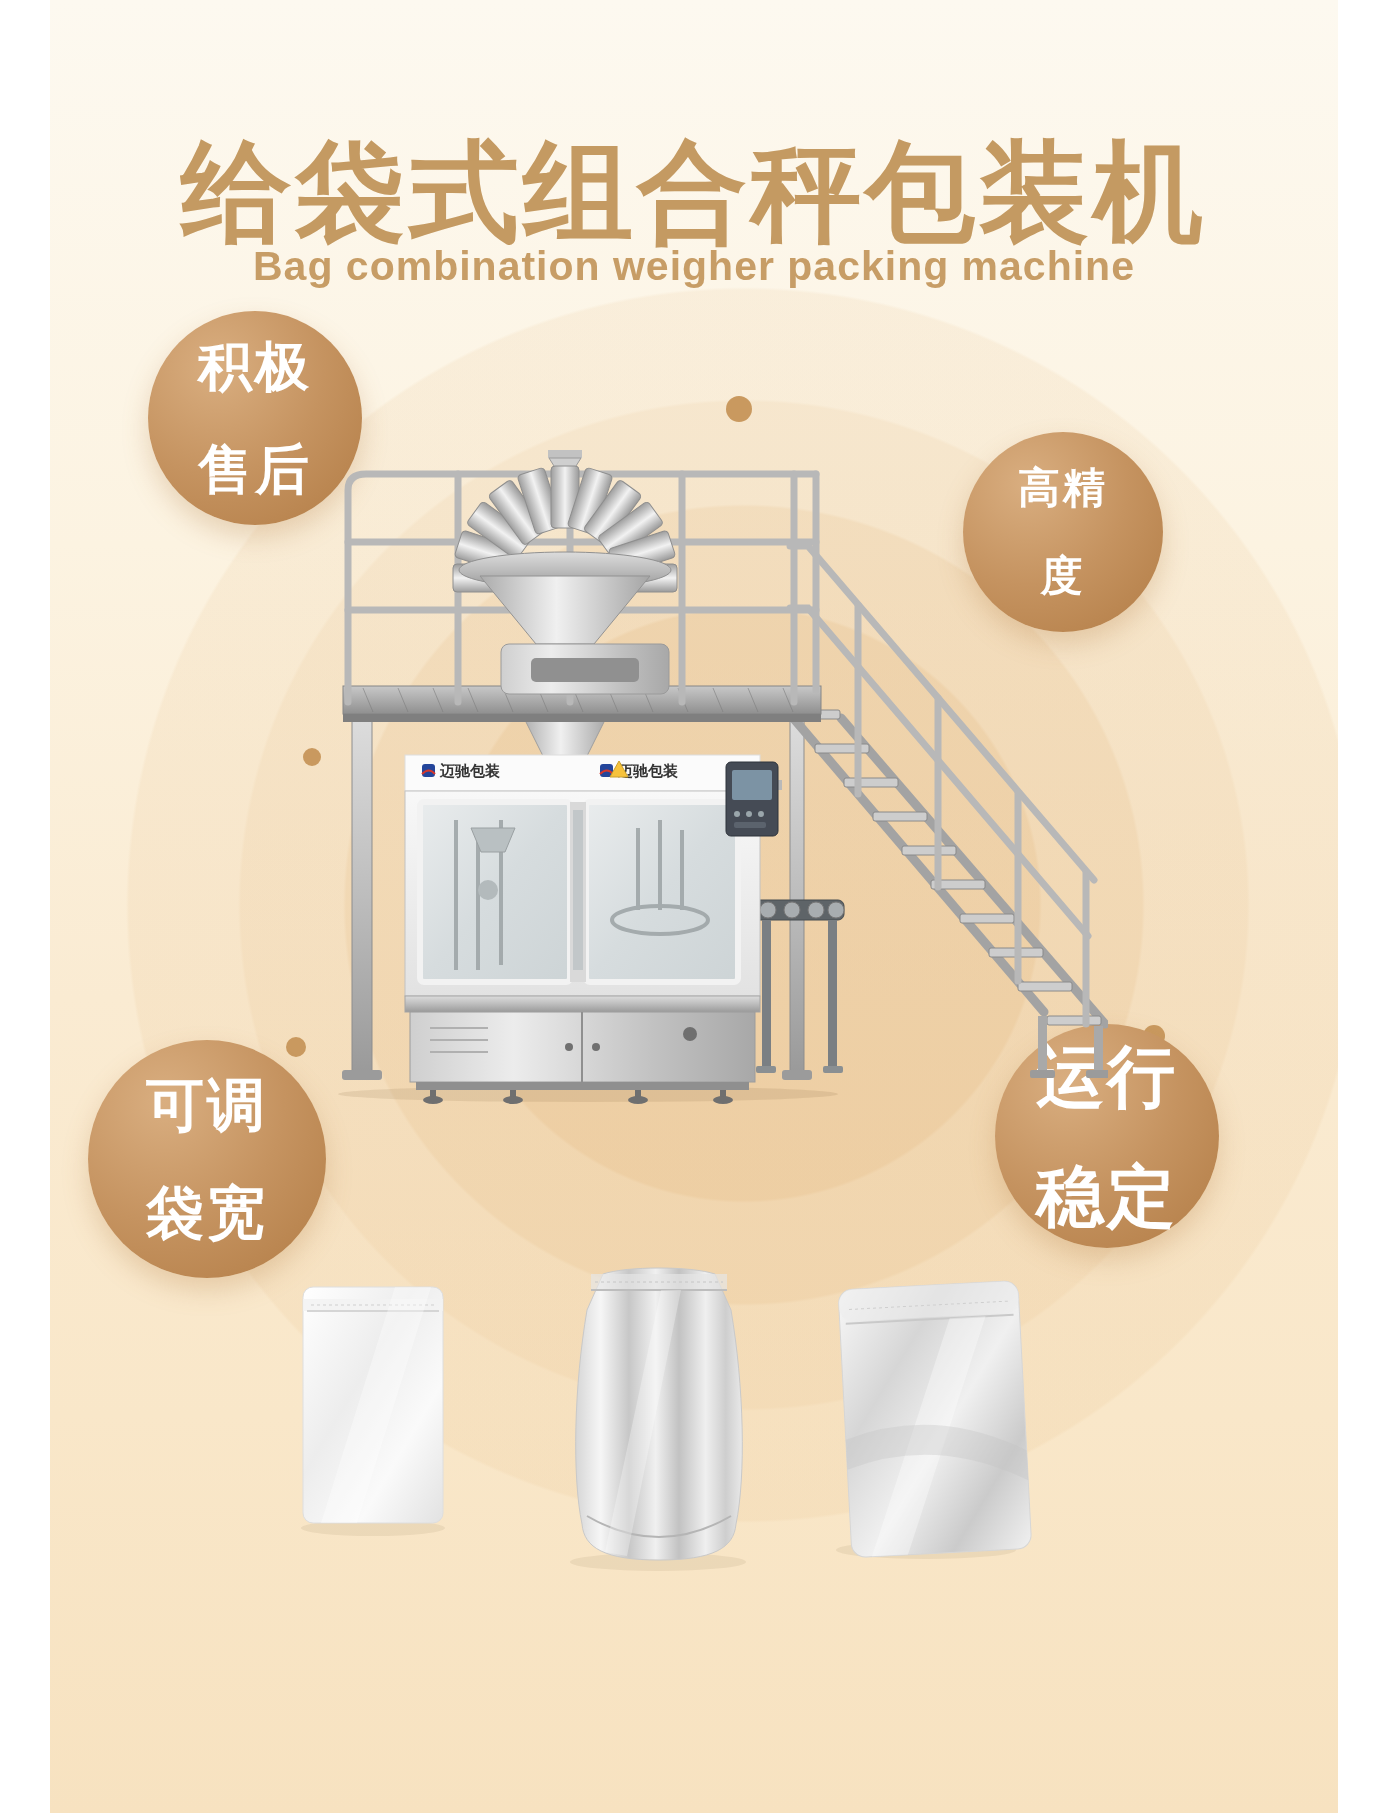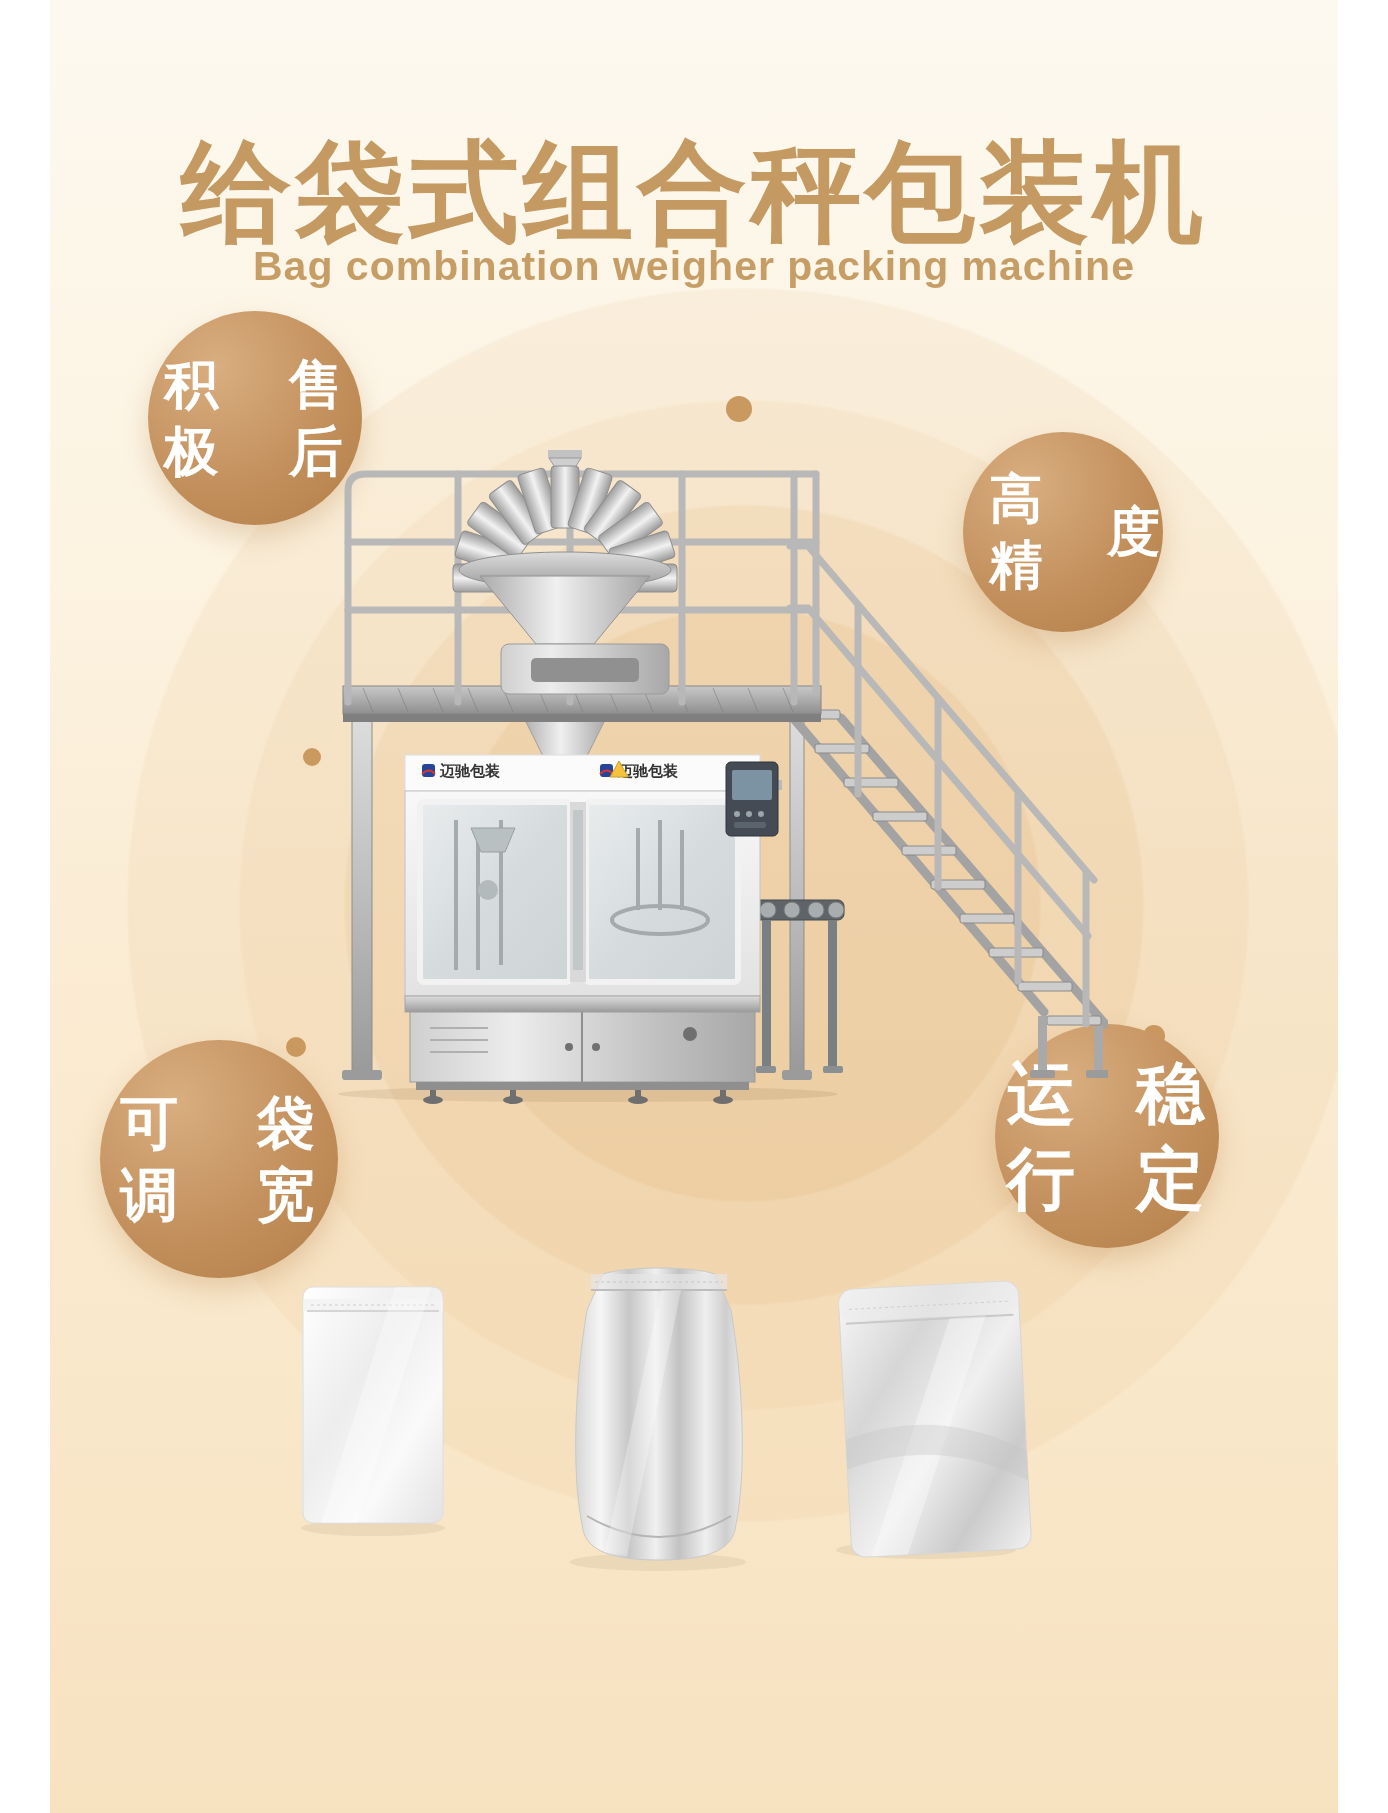"积极" .badge { flex-direction: row -> column }
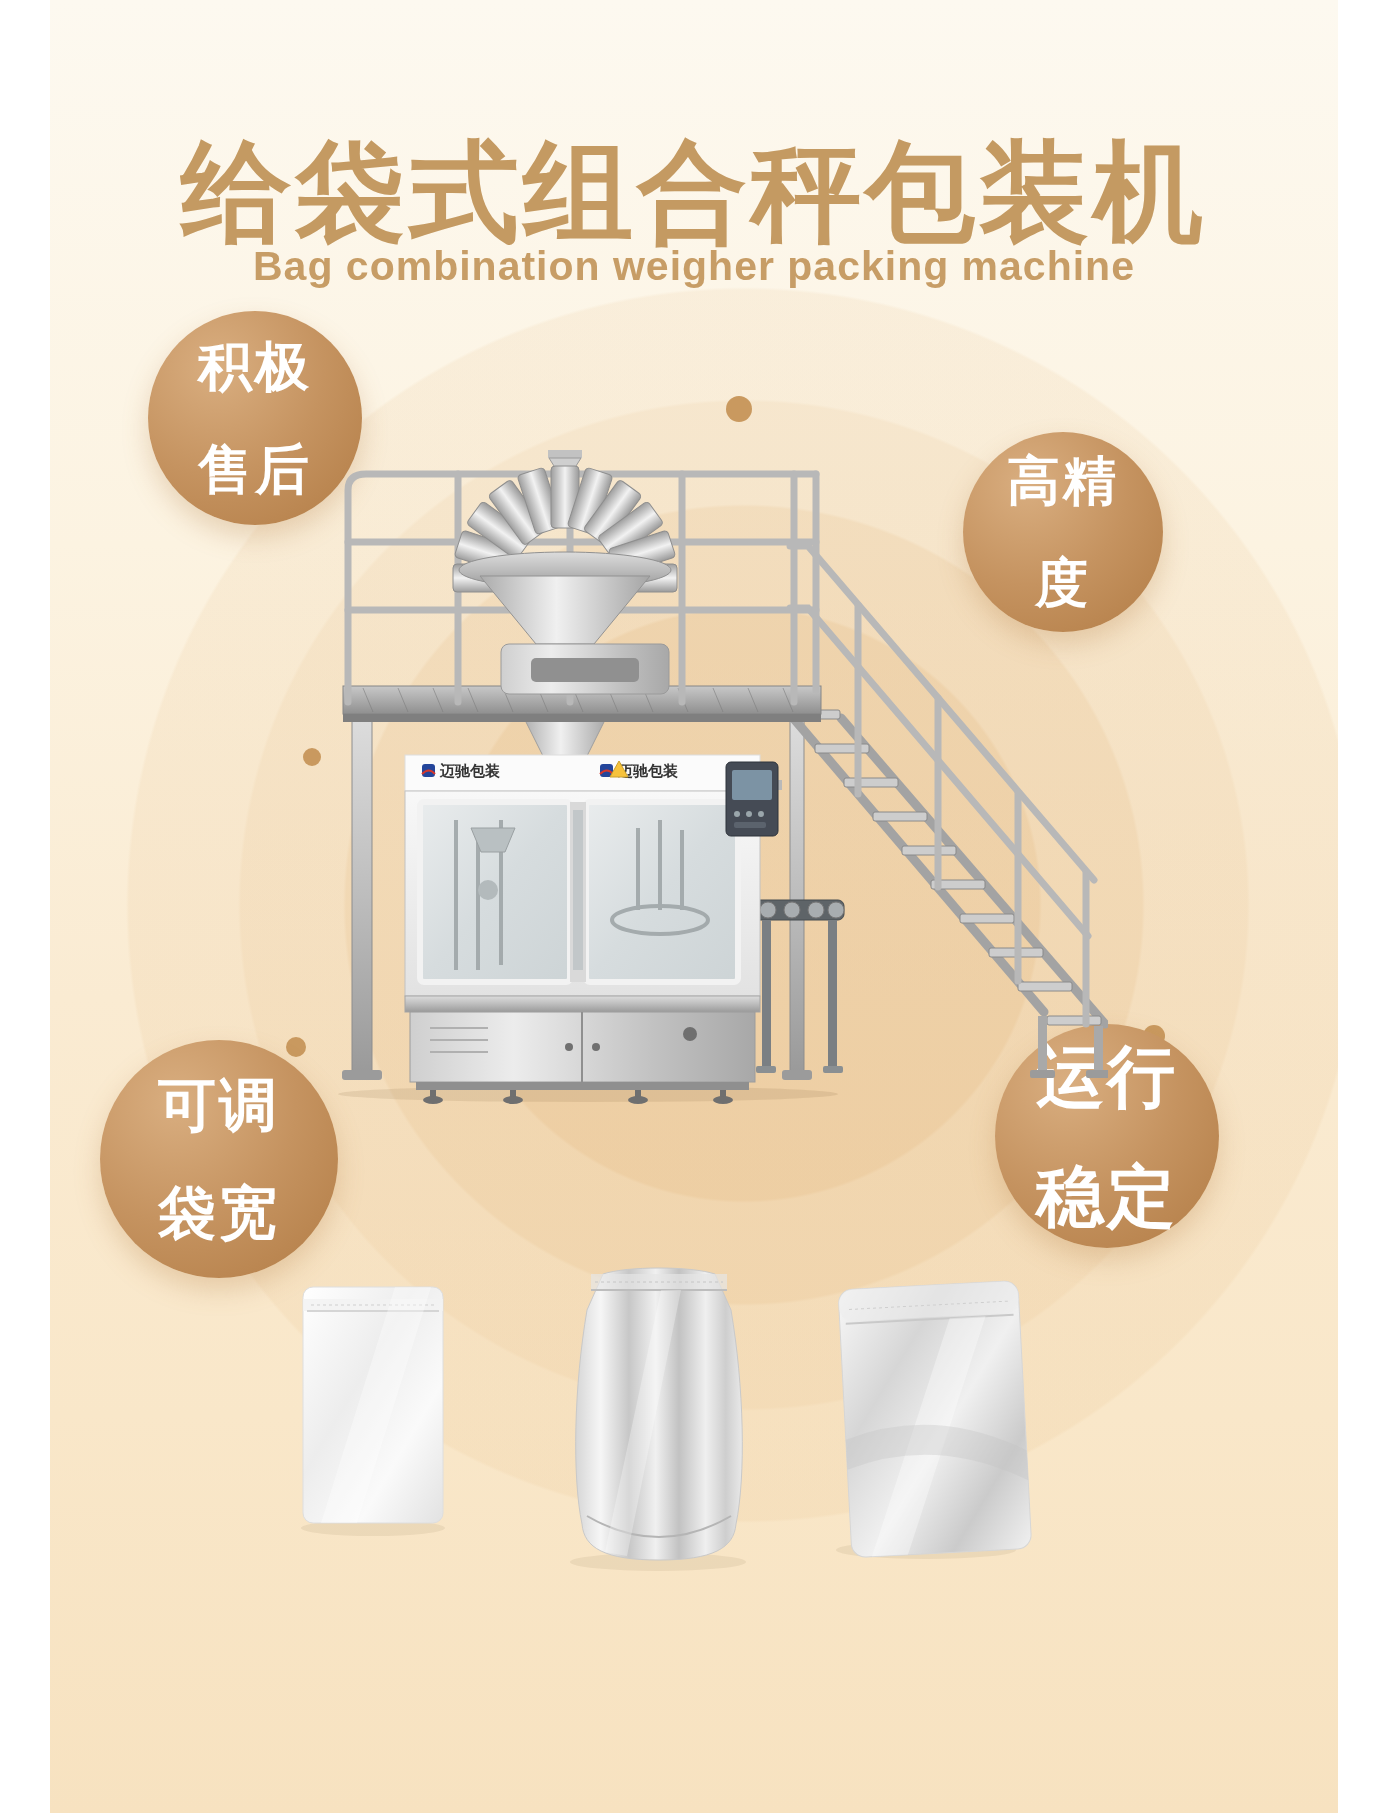"高精" .badge-tr { font-size: 53px -> 42px }
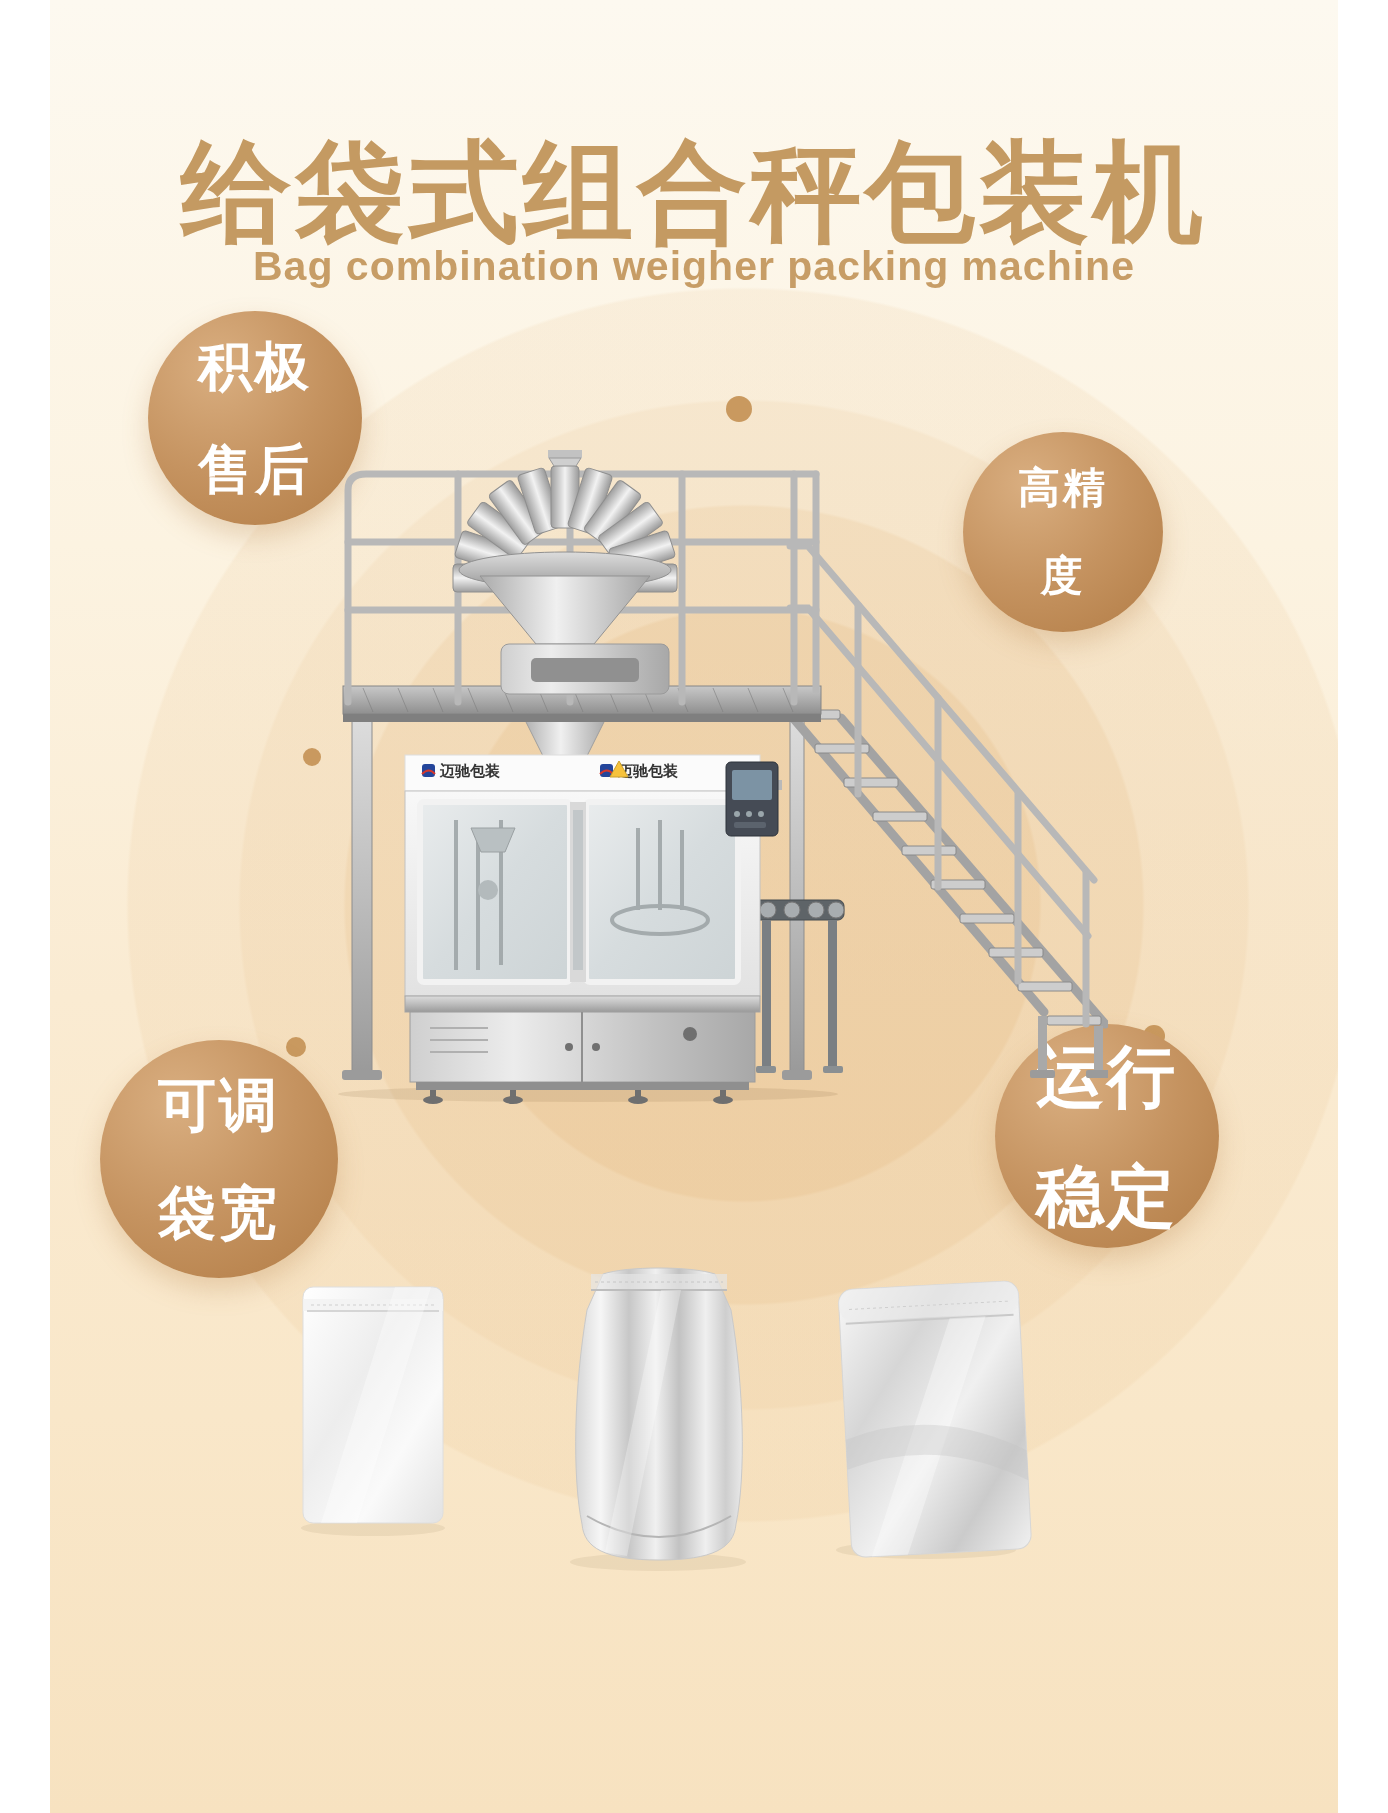"可调" .badge-bl { left: 50px -> 38px }
